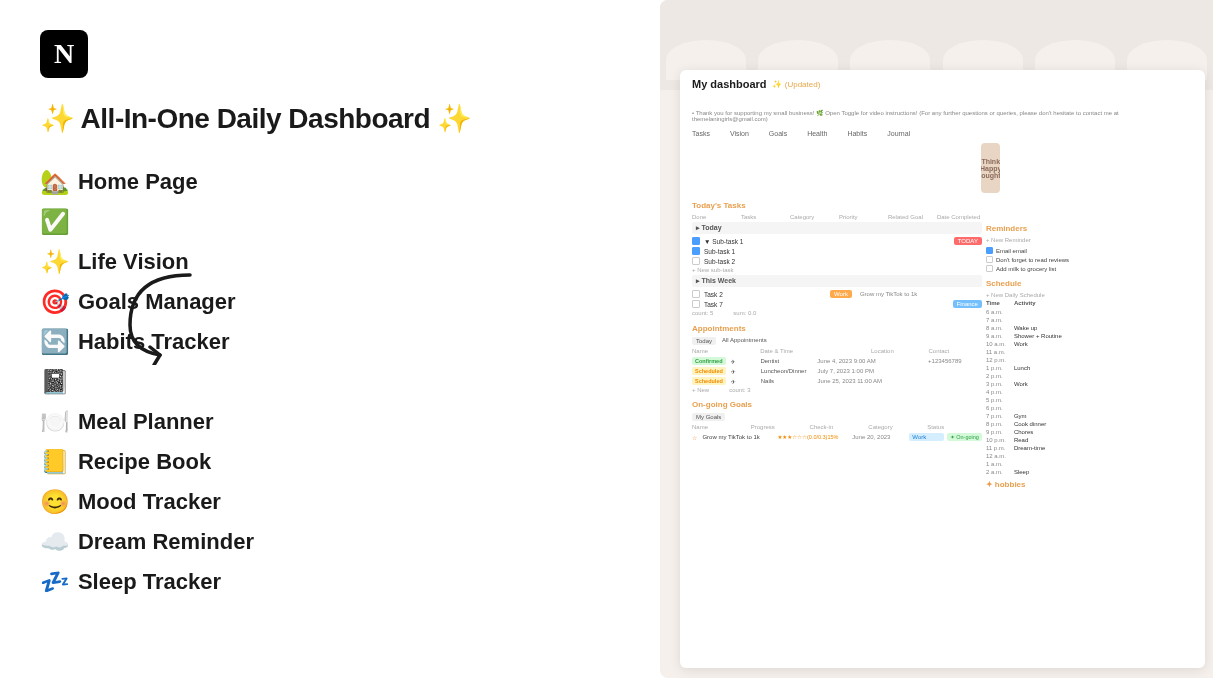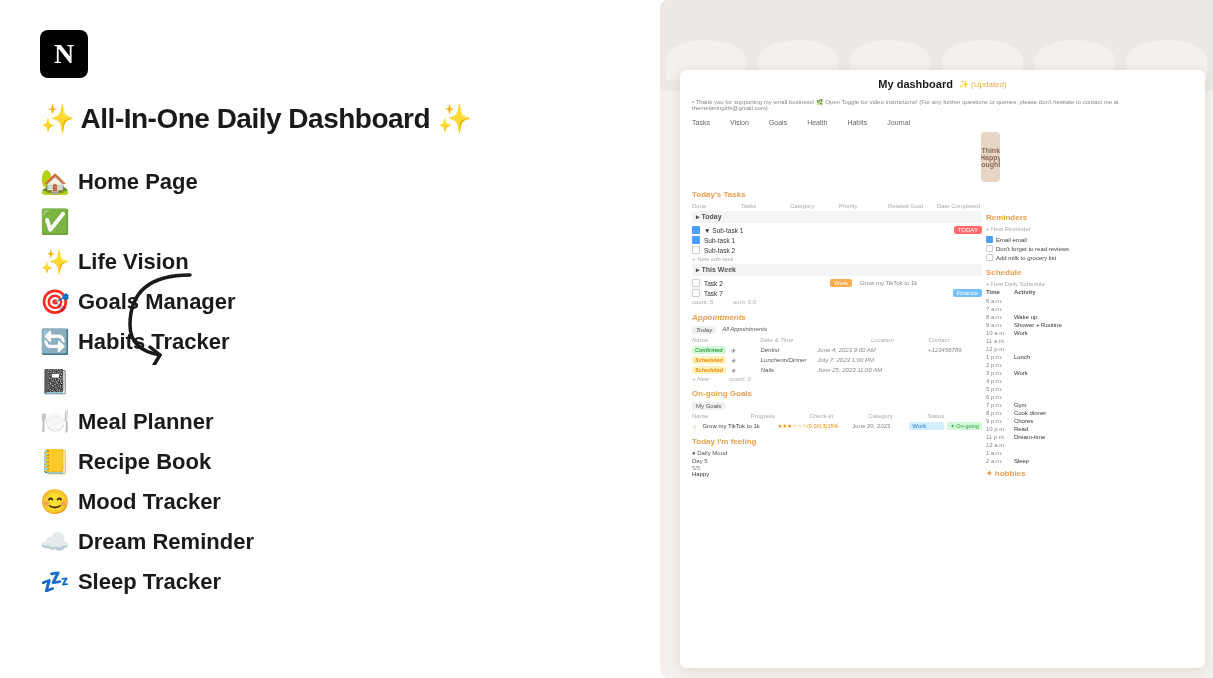"My dashboard" .dash-title-row { justify-content: center -> none; margin-bottom: 8px -> 19px }
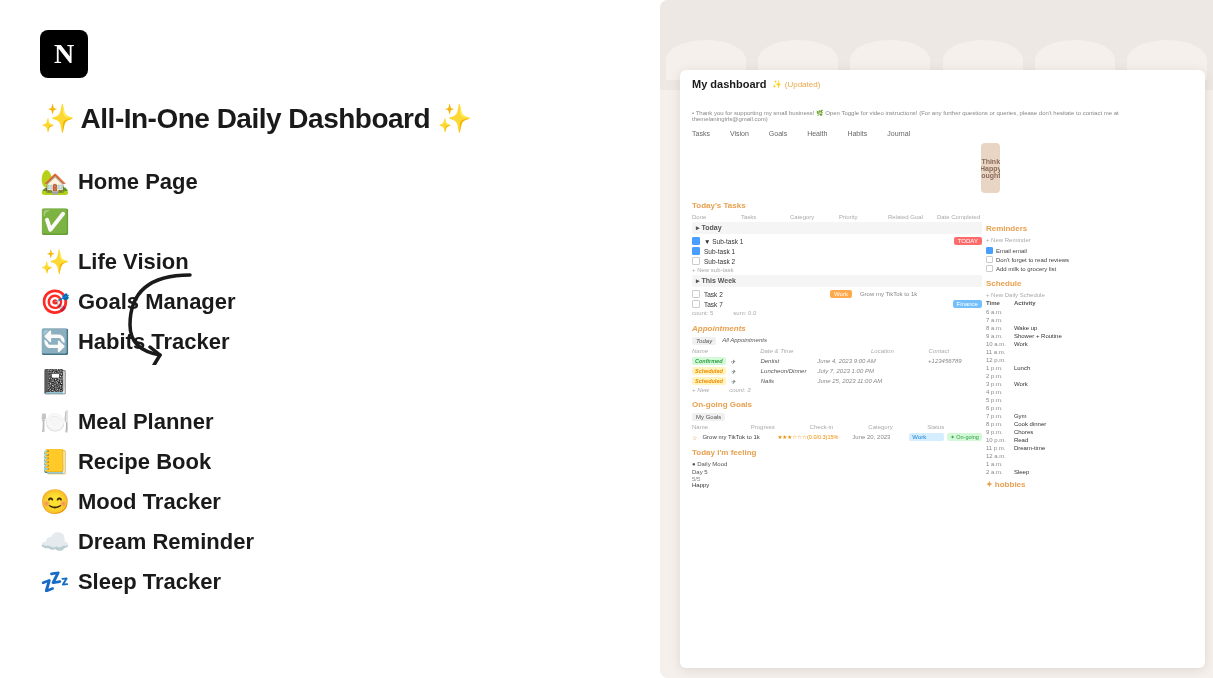"Appointments" .appt-section { font-style: italic -> none }
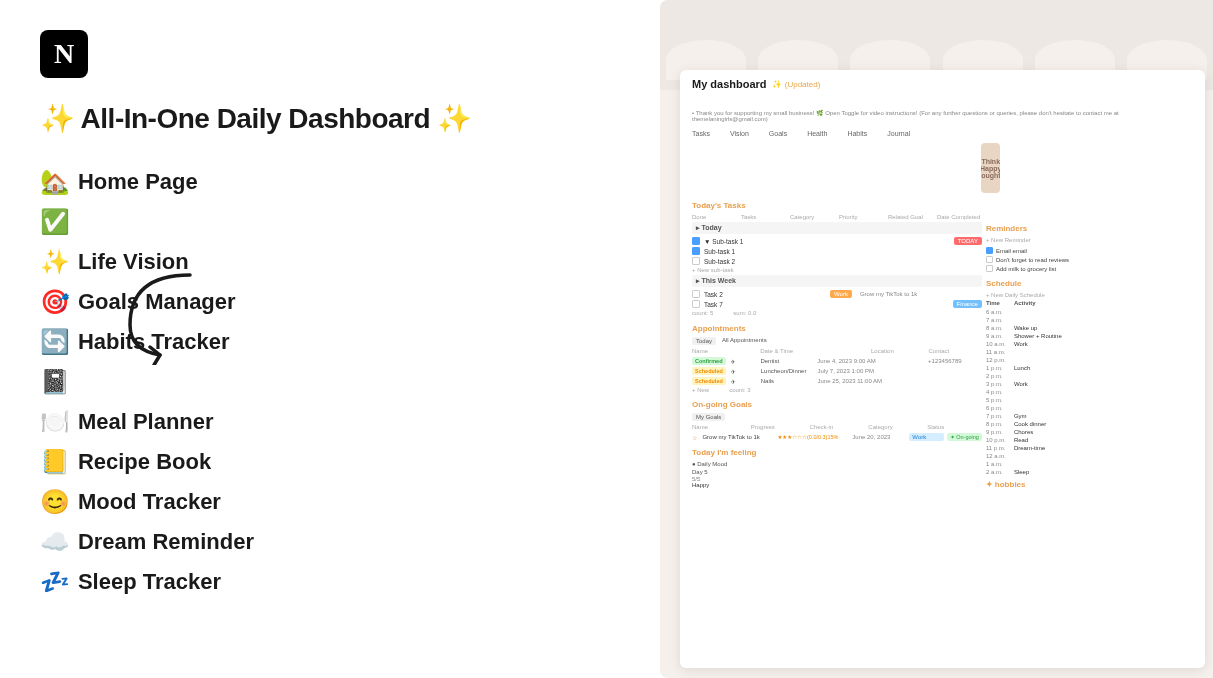"Today I'm feeling" div.mood-section { html: <div> <div>Today I'm feeling</div> <div>● Daily Mood</div> <div>Day 5</div> <div>5/5</div> <div>Happy</div> </div> -> none }
